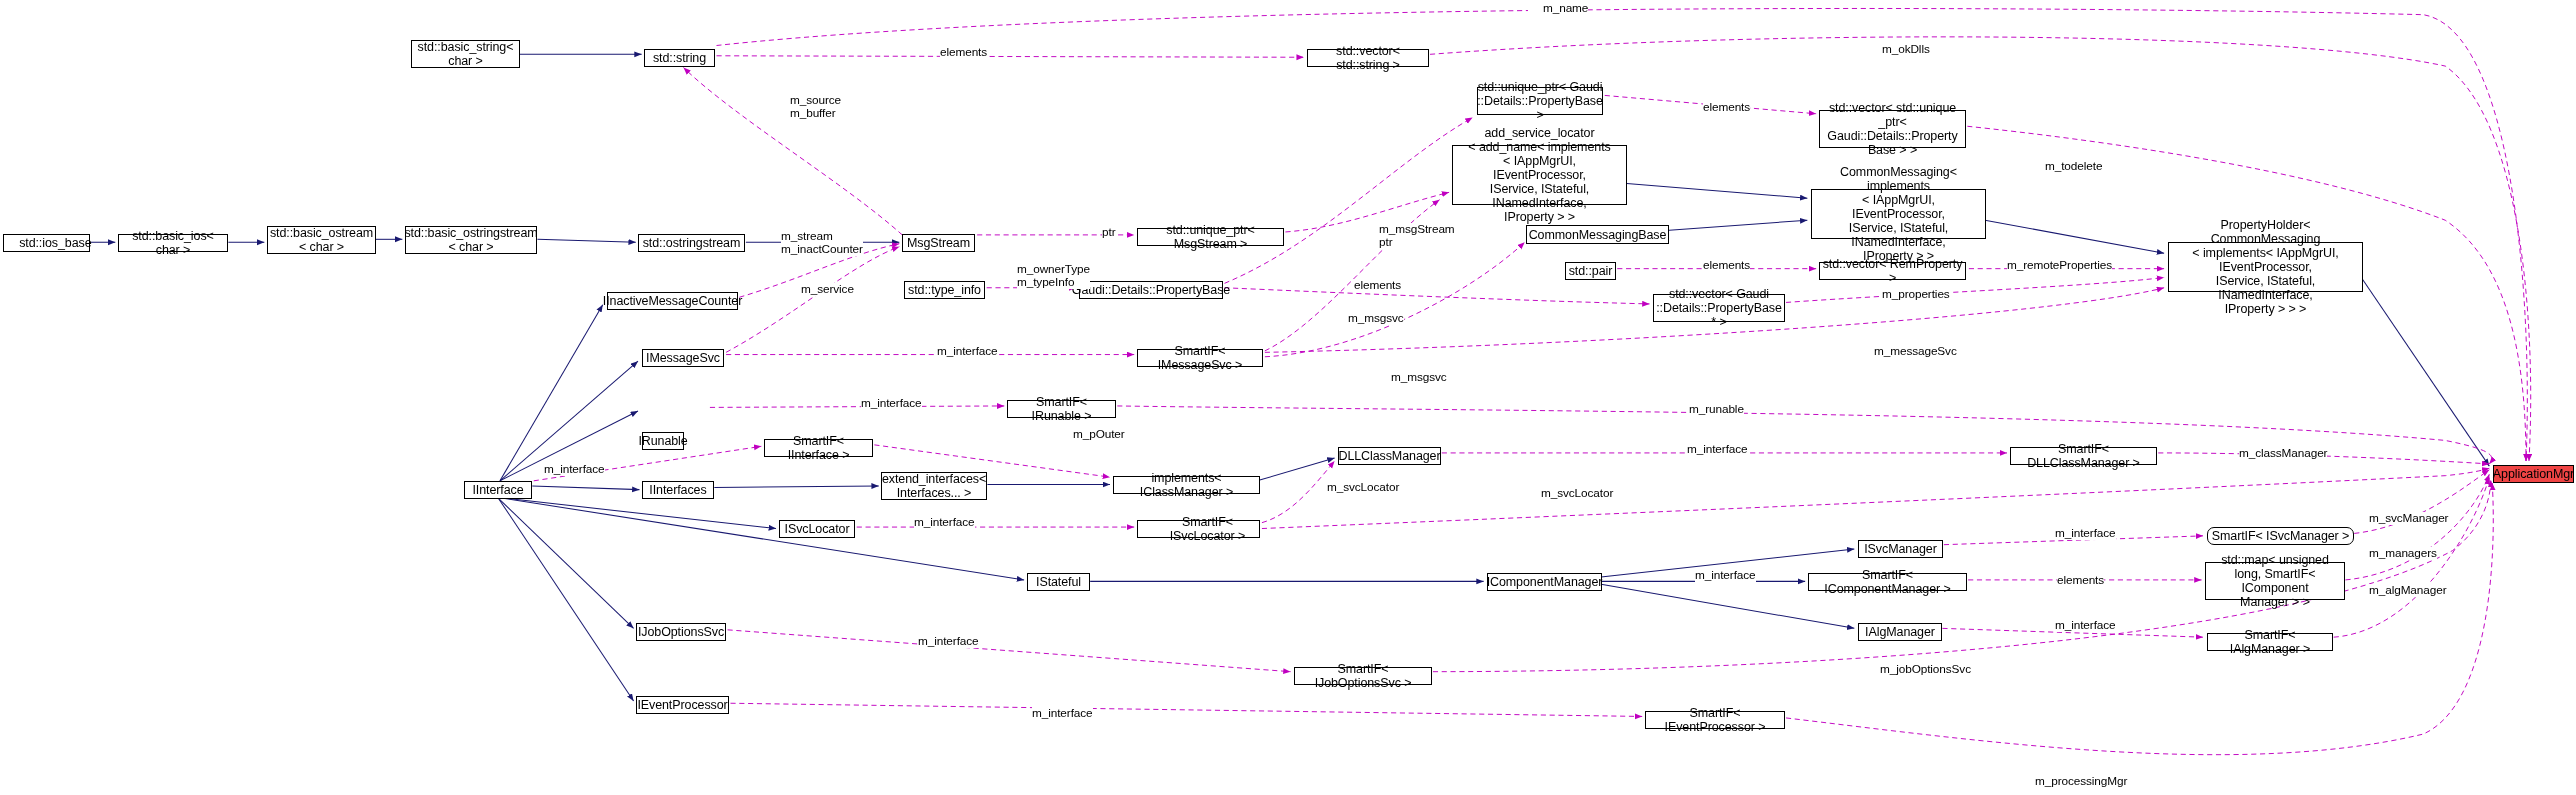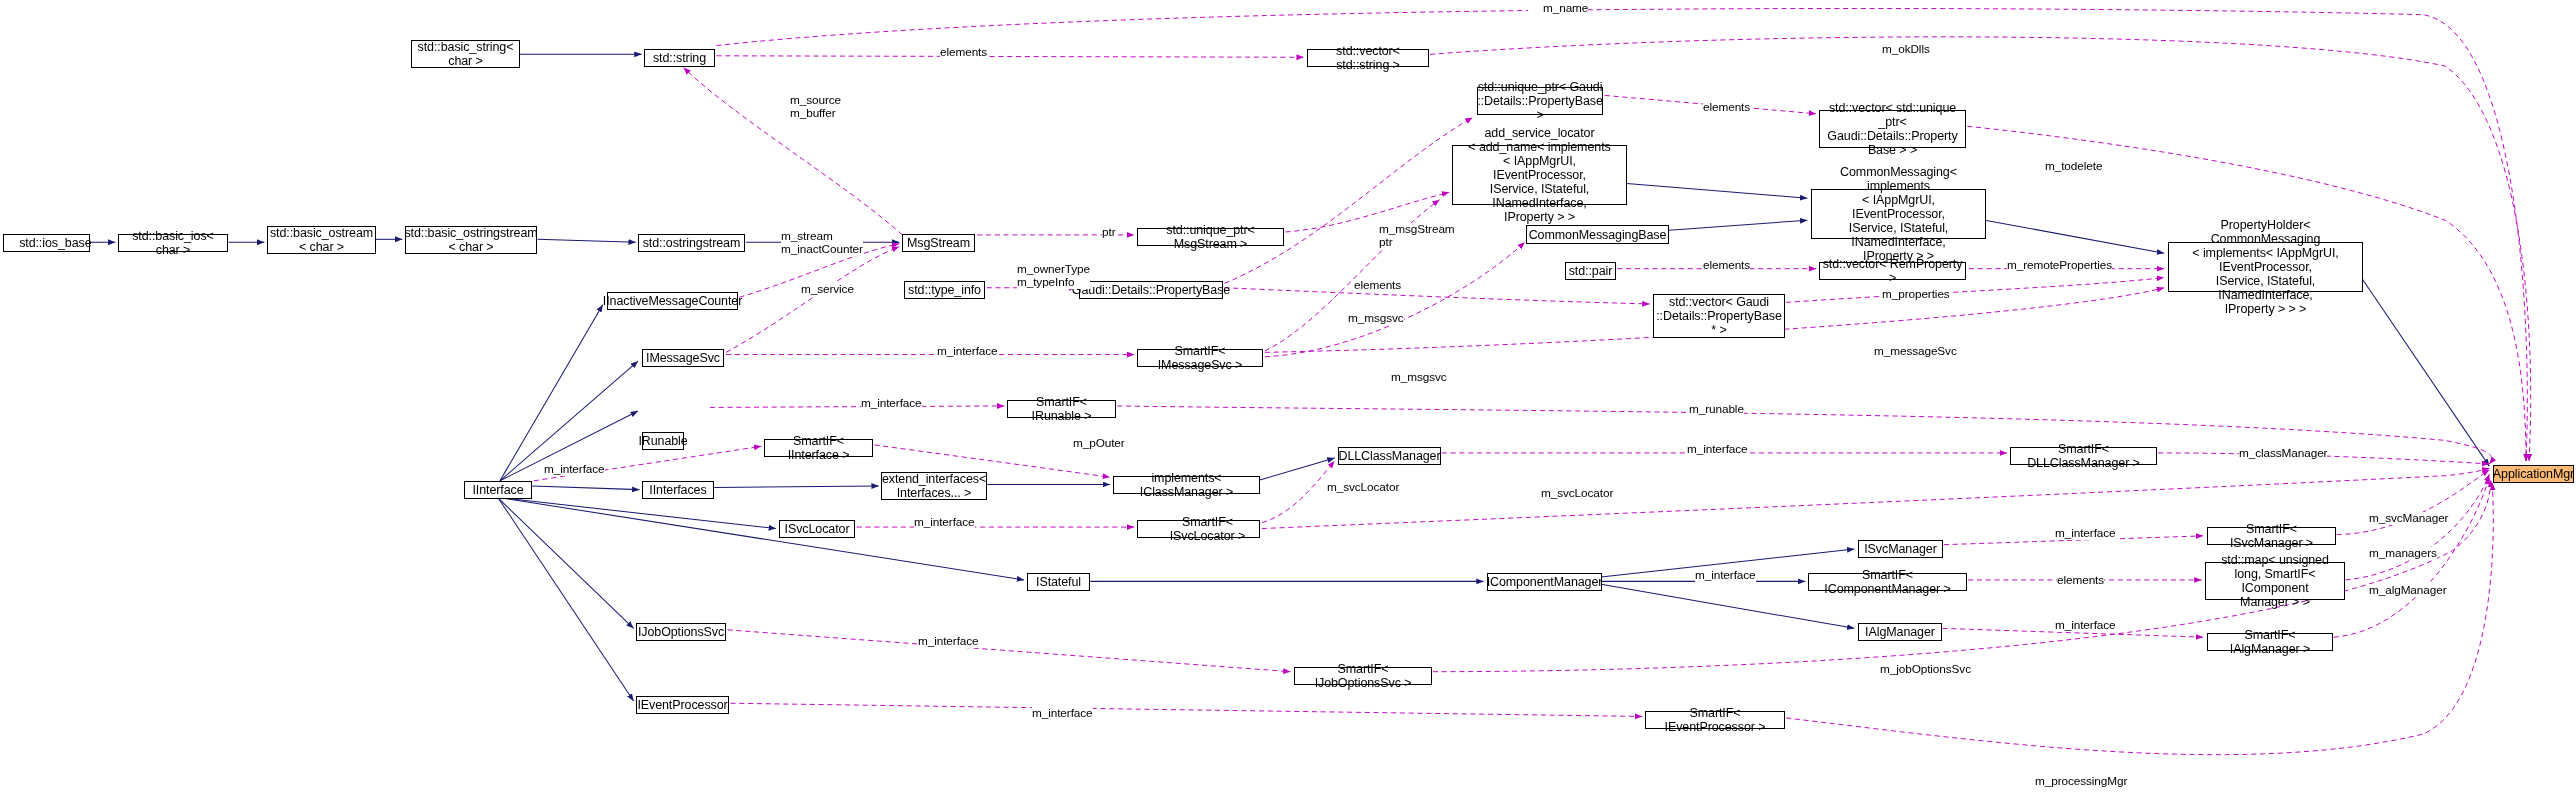"std::vector< Gaudi" div.node { height: 44px -> 28px }
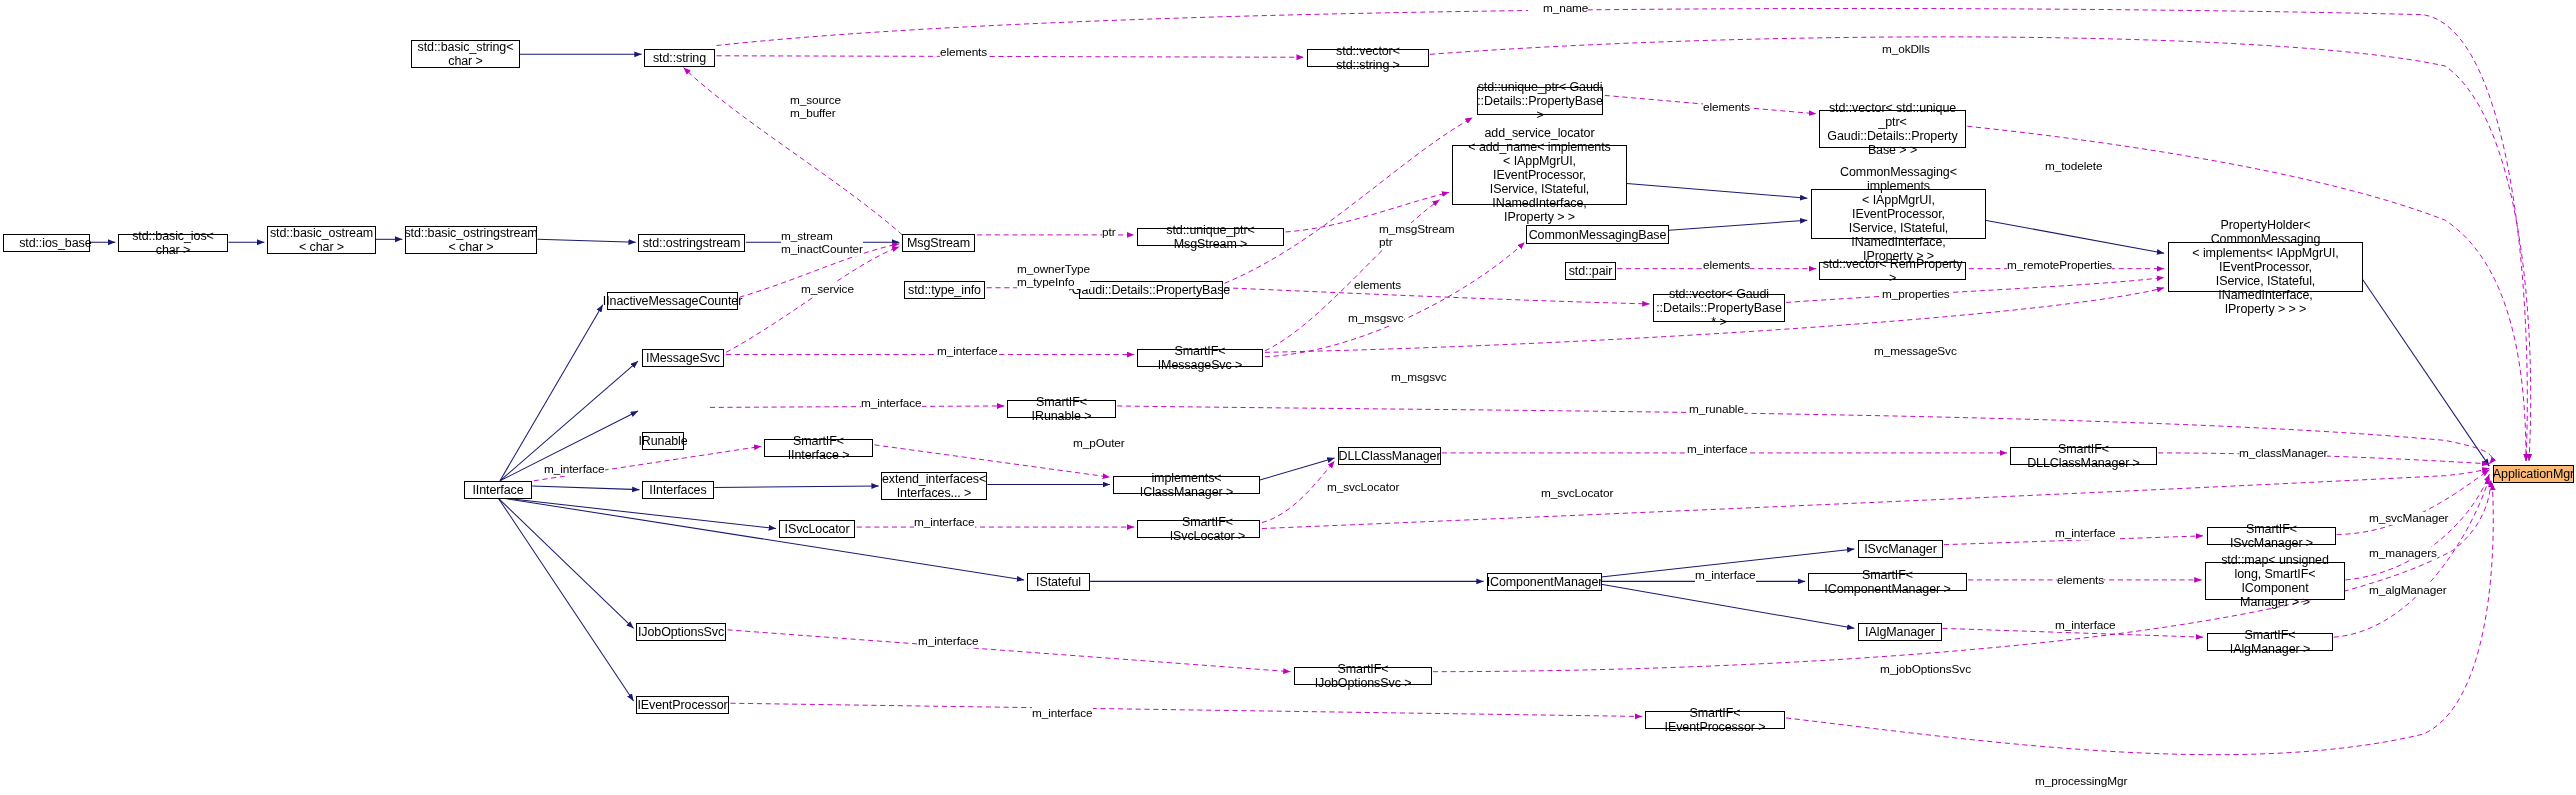"m_pOuter" div.edge-label { top: 437px -> 428px }
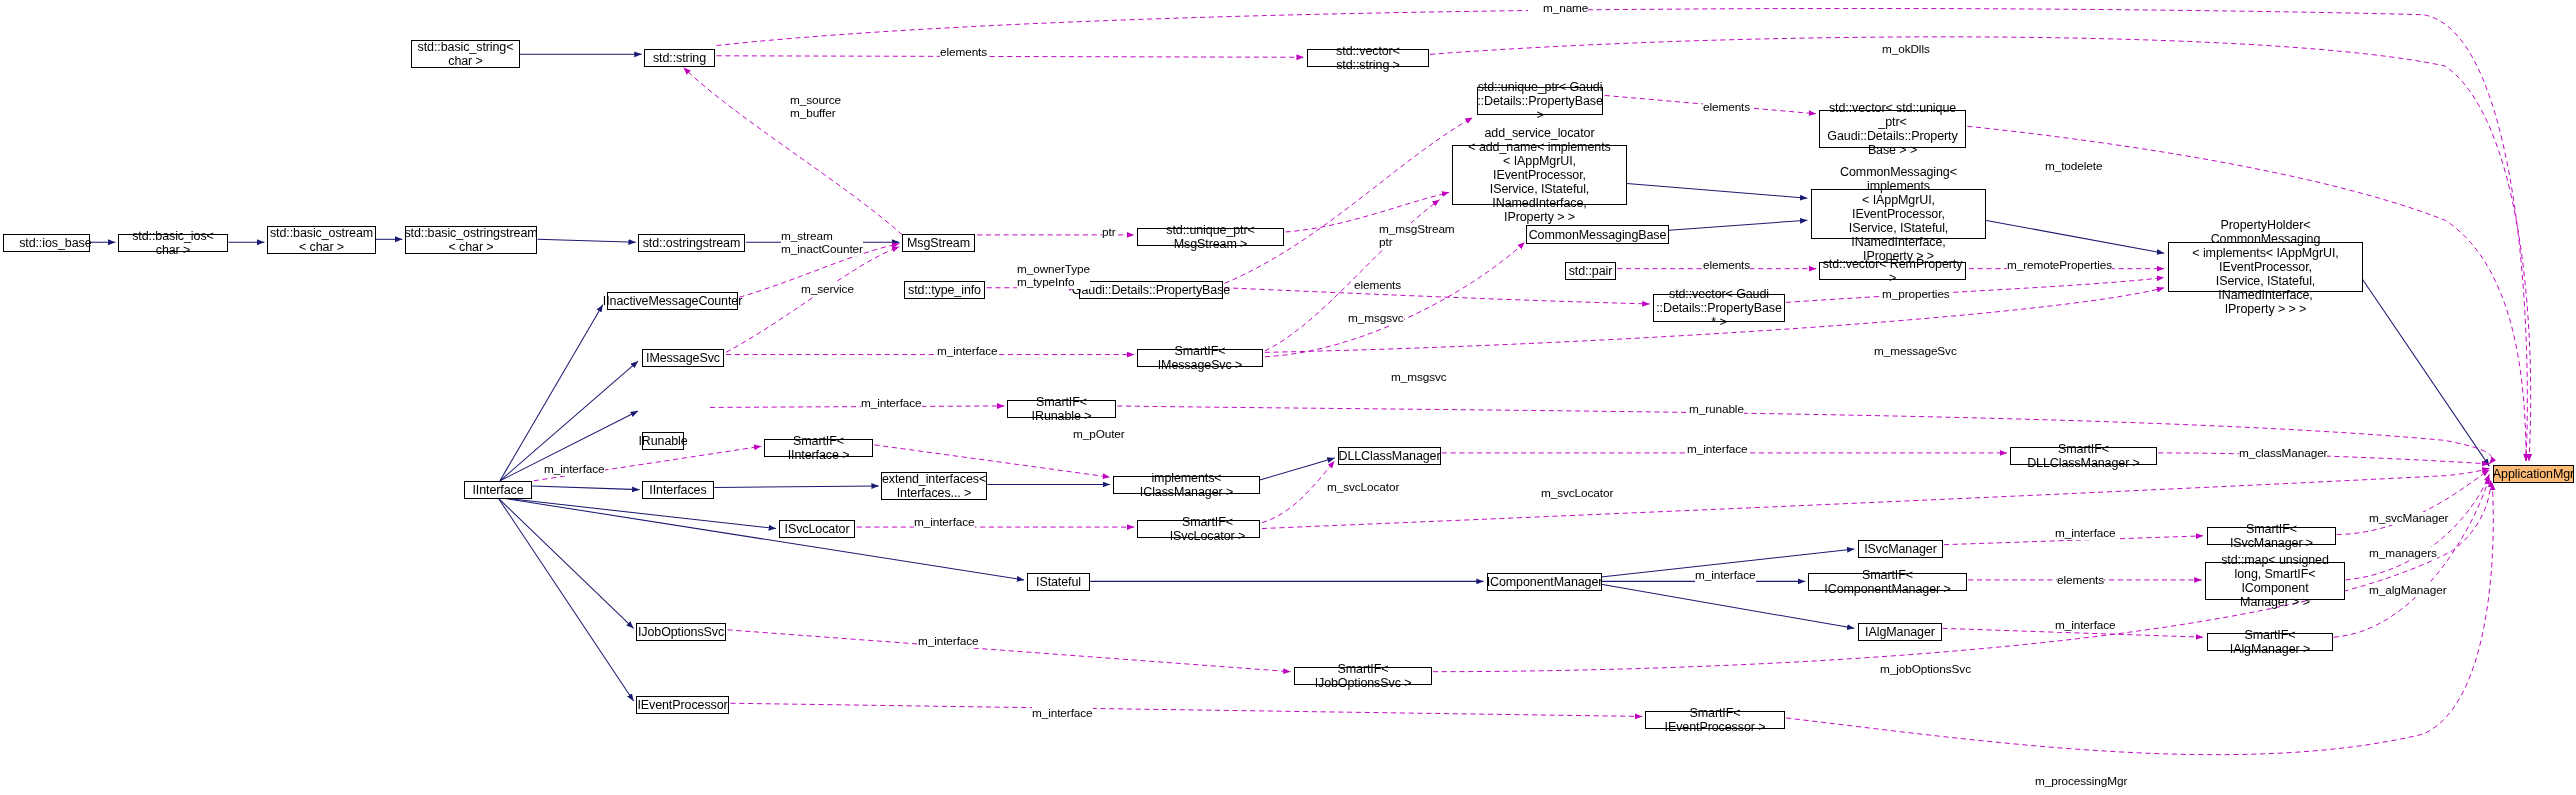"ApplicationMgr" .node.highlight { background: #fdba74 -> #ef4444 }
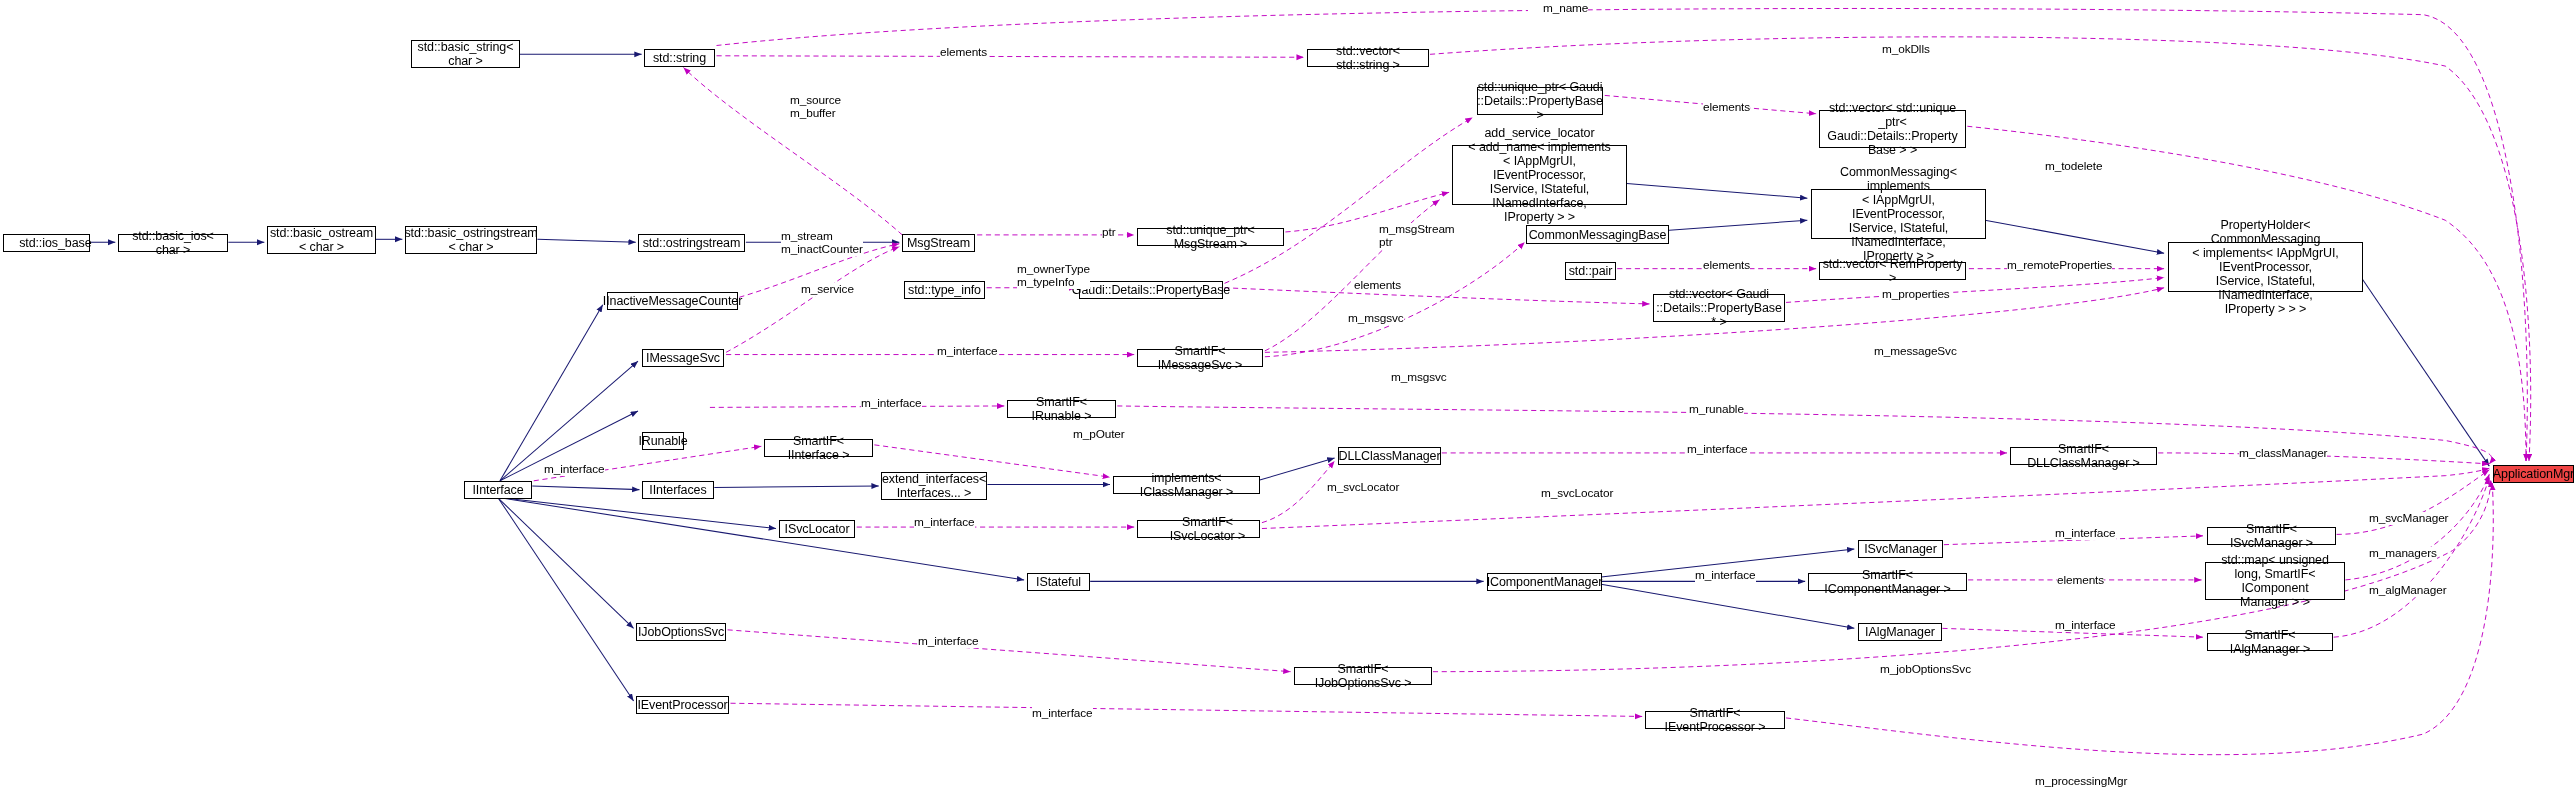"SmartIF< ISvcManager >" div.node { border-radius: none -> 7px; width: 129px -> 147px }
